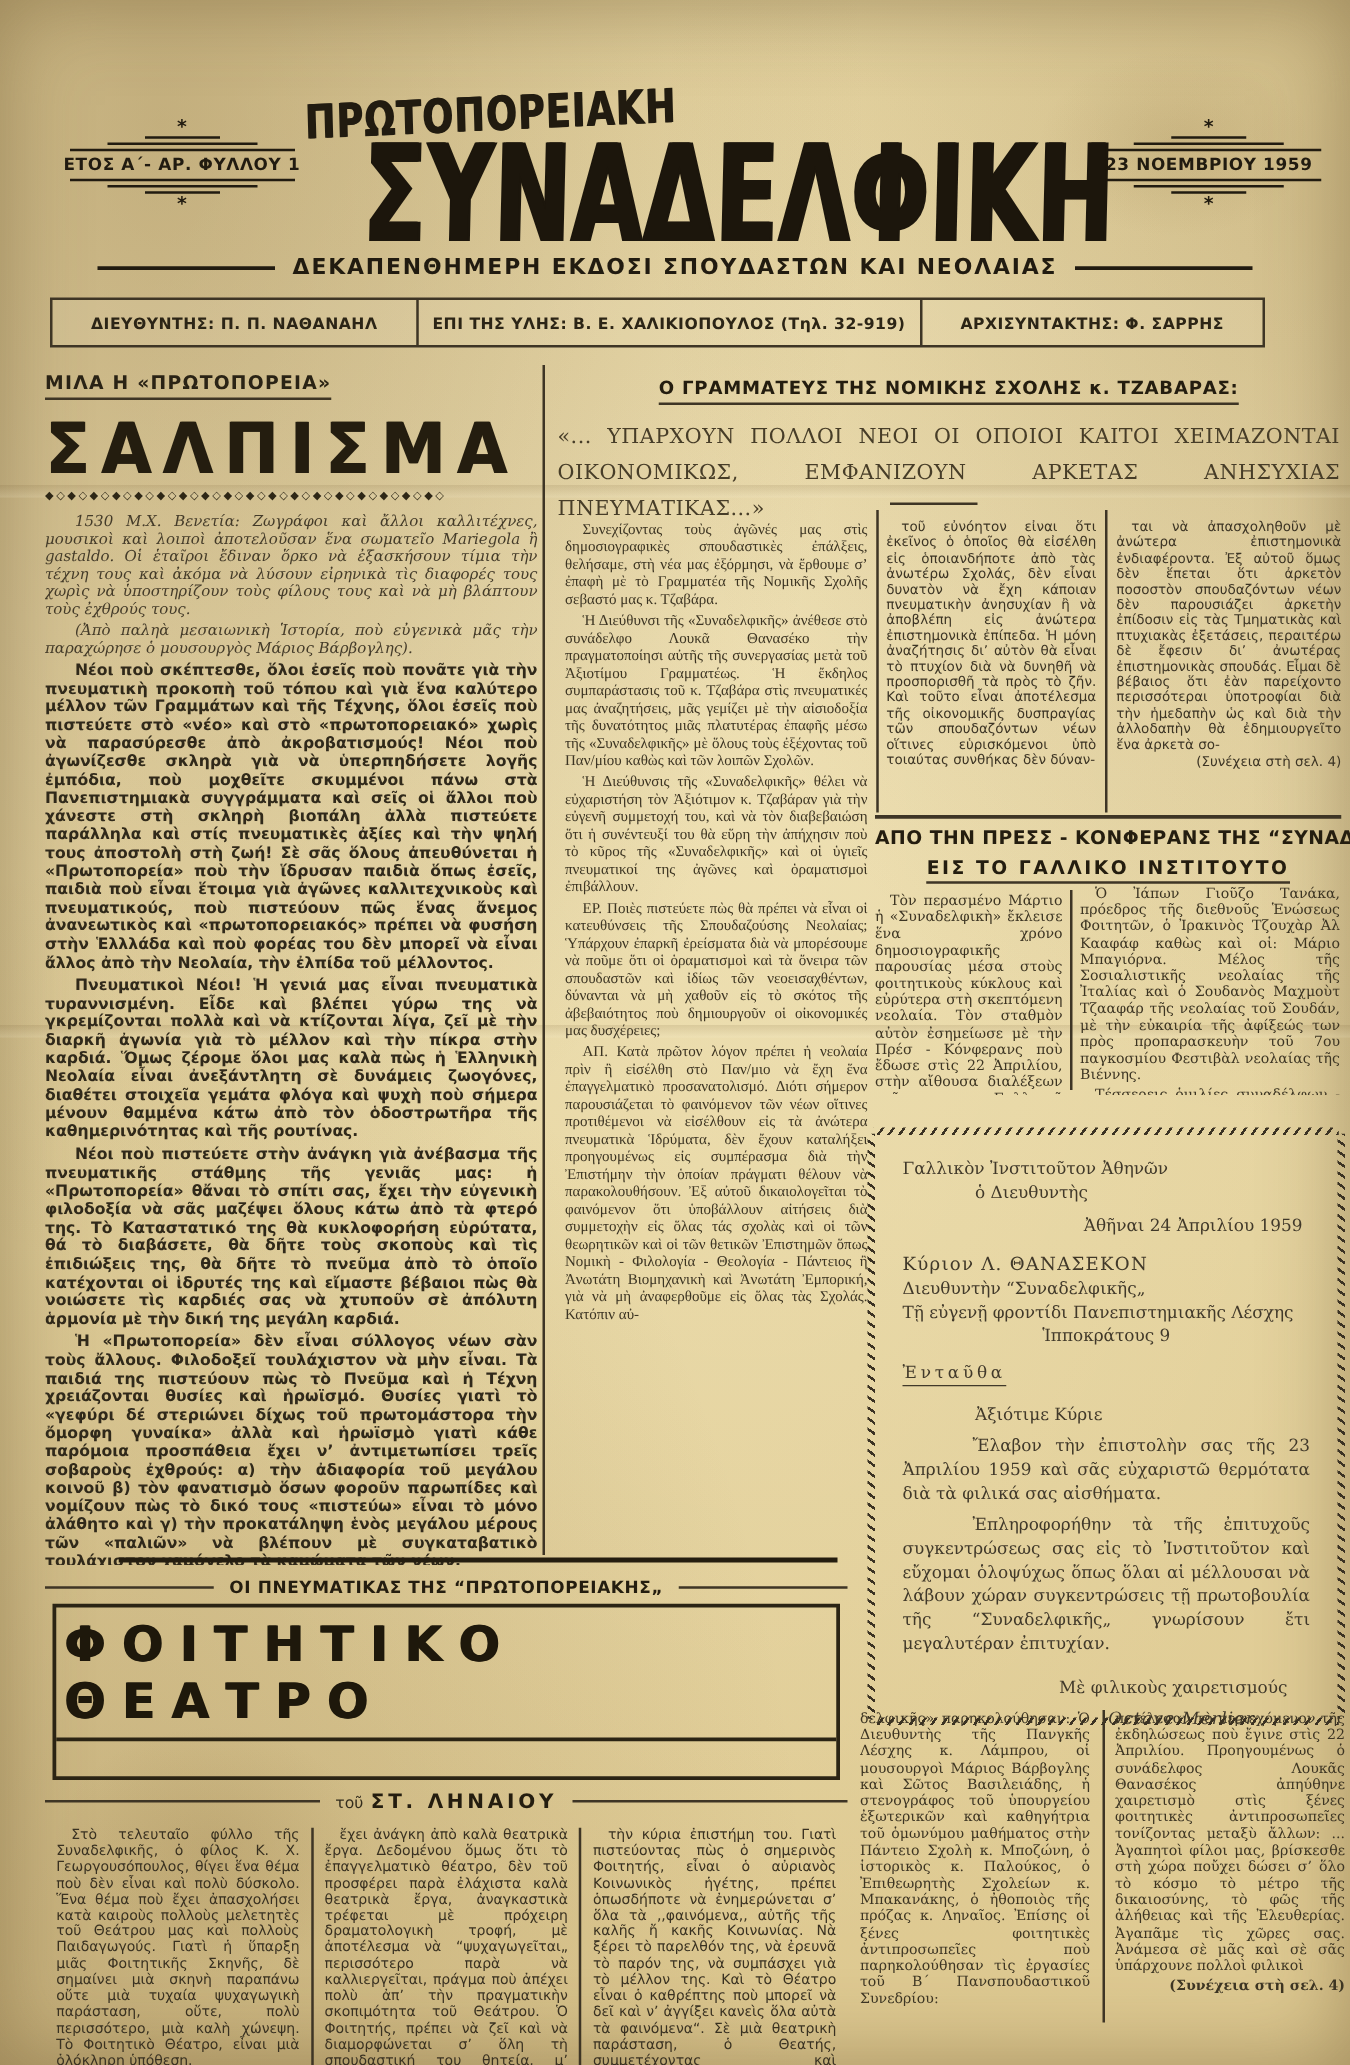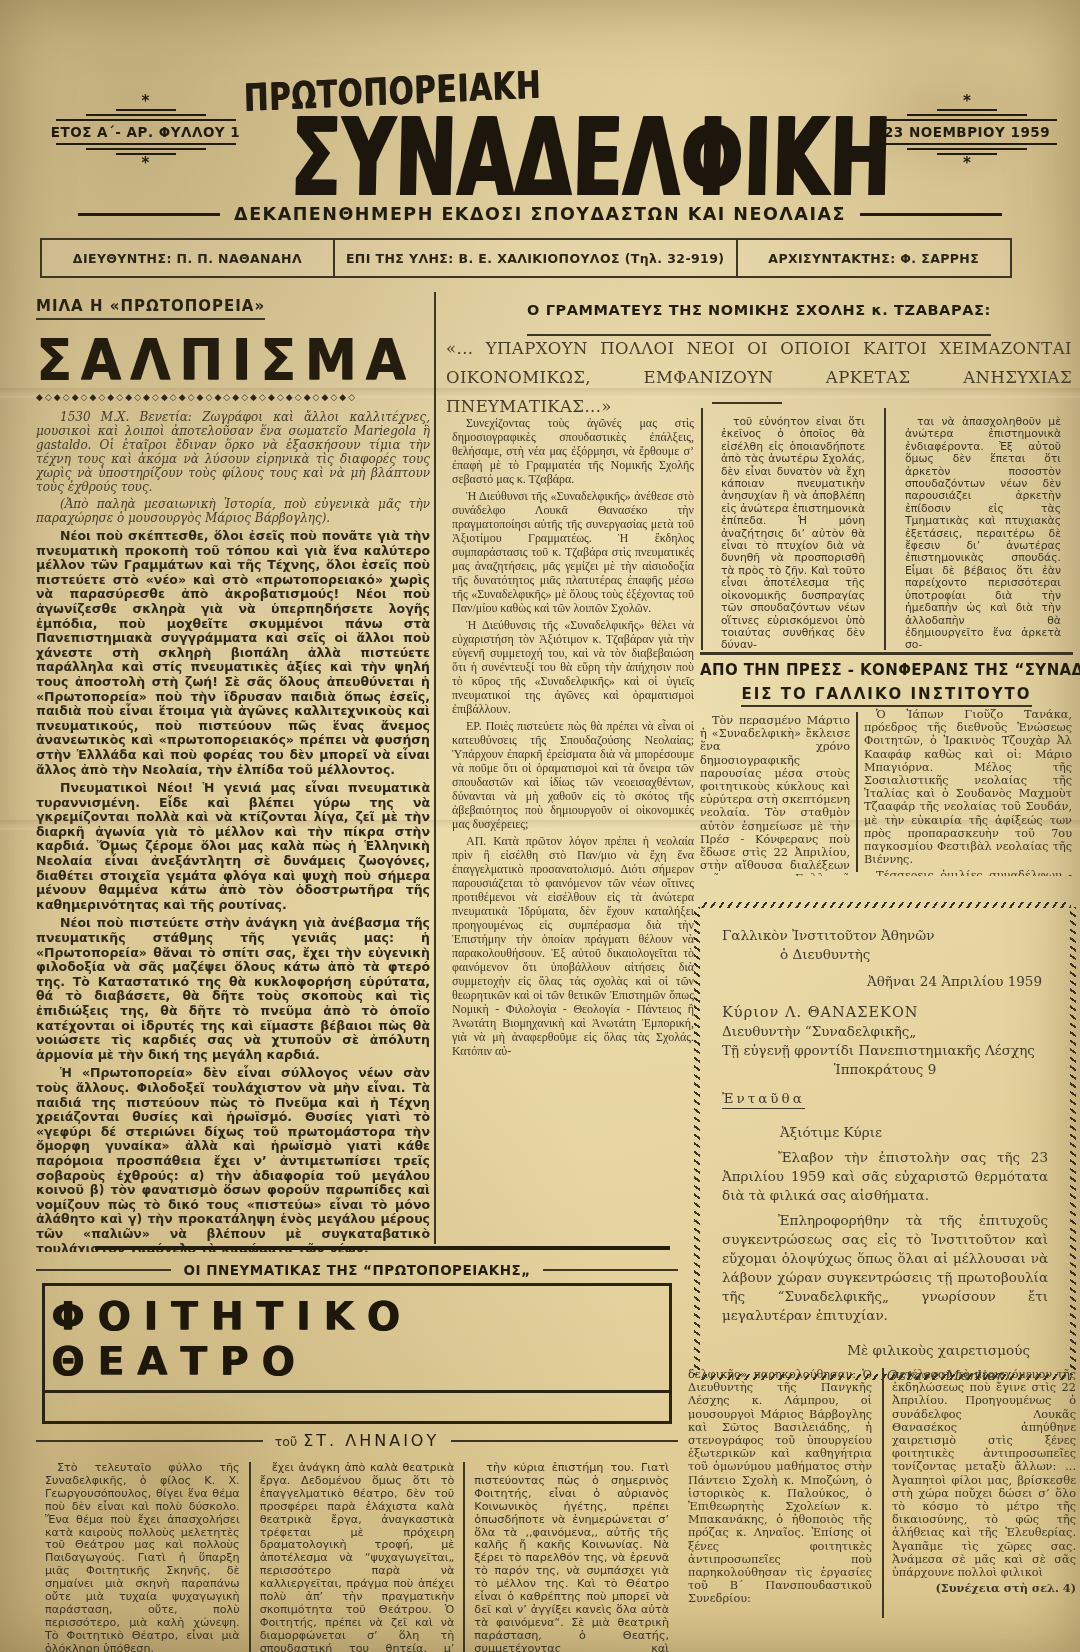"Ο ΓΡΑΜΜΑΤΕΥΣ ΤΗΣ ΝΟΜΙΚΗΣ ΣΧΟΛΗΣ" .int-header span { padding-bottom: 16px -> 3px }
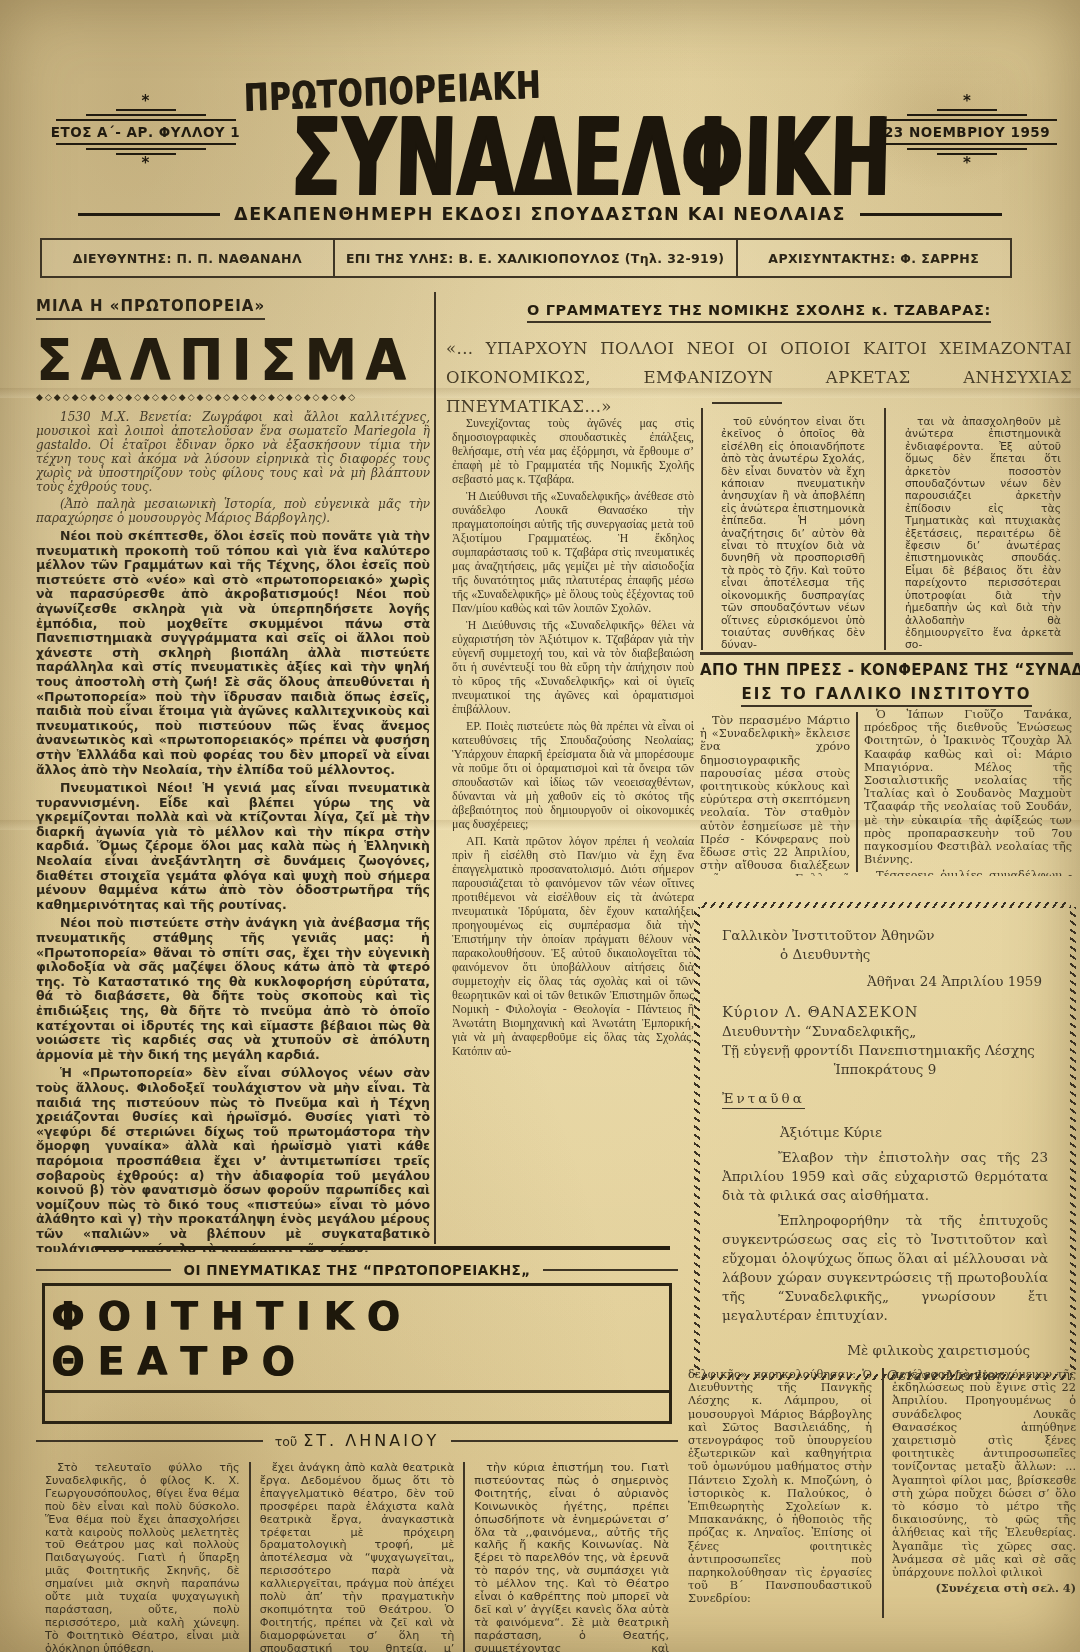"τοῦ εὐνόητον εἶναι ὅτι ἐκεῖνος" .smallsans p { margin: 0 12px 2px -> 0 0 2px }
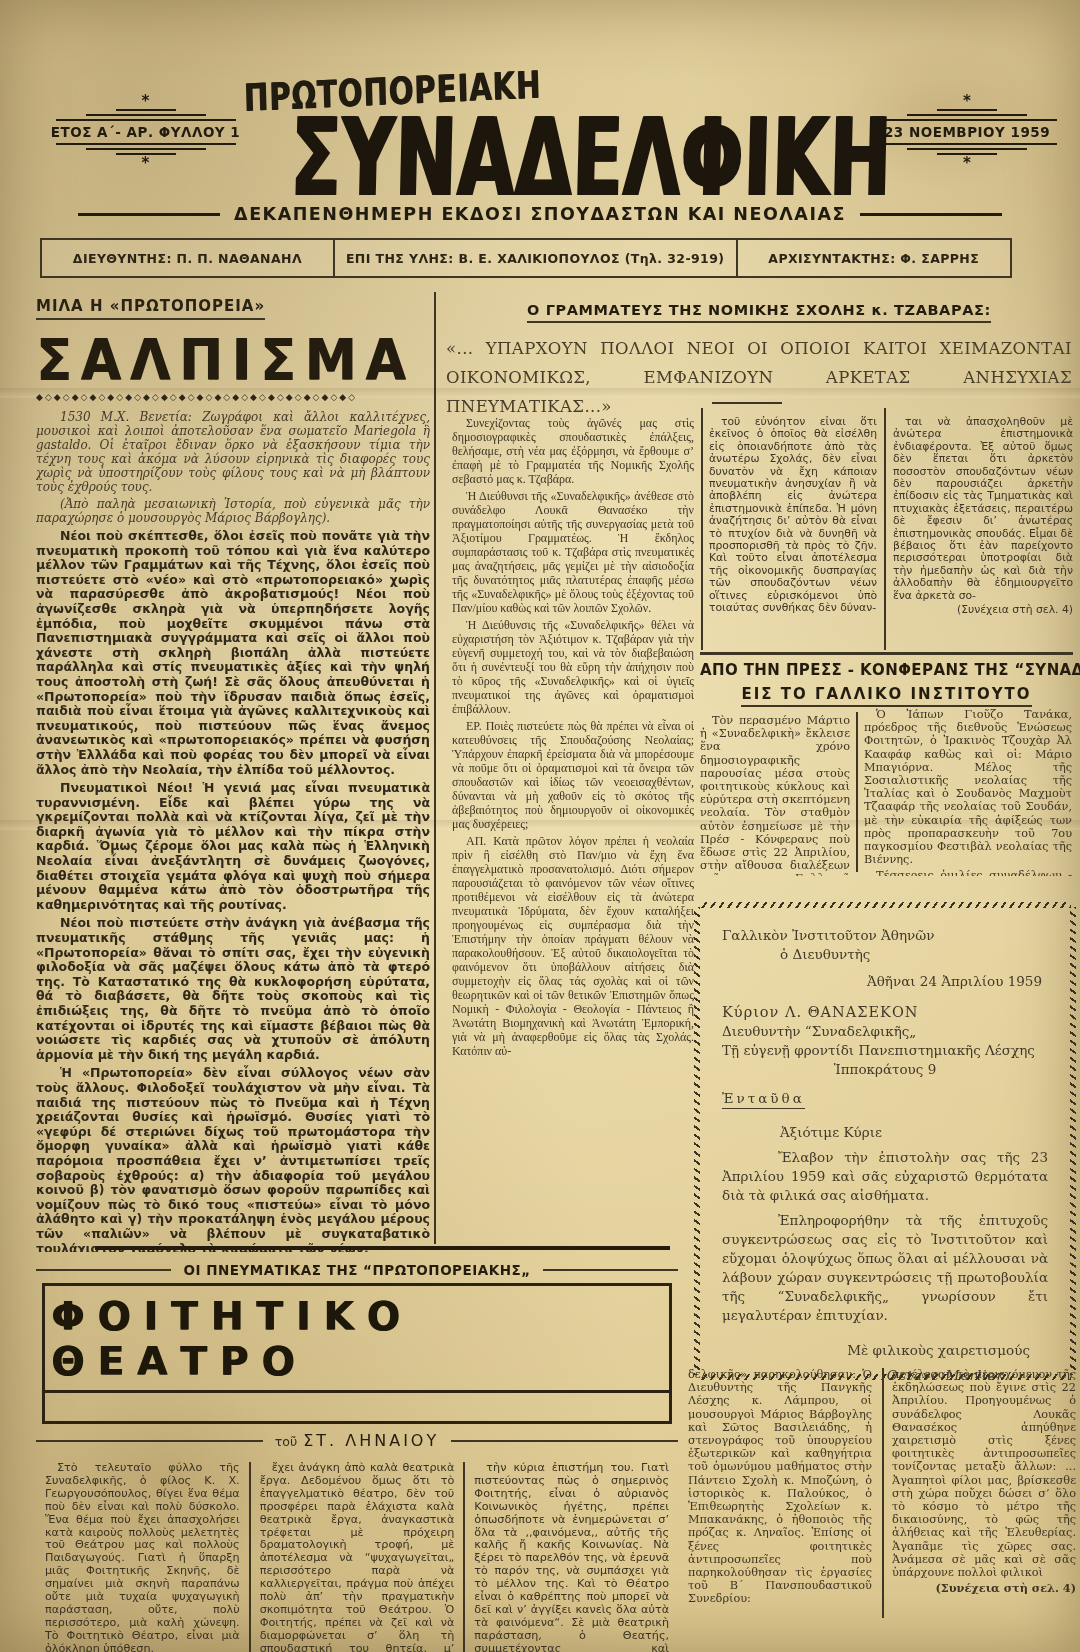"ΣΤ. ΛΗΝΑΙΟΥ" .byline-name { font-weight: normal -> bold }
